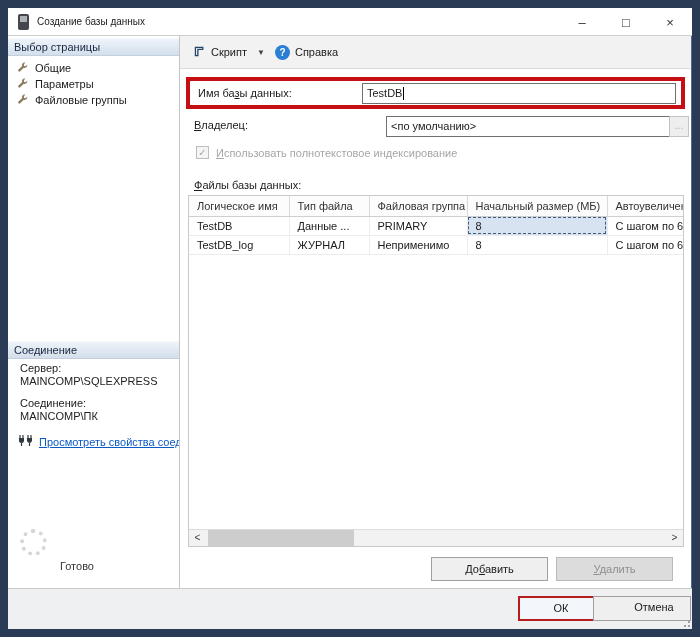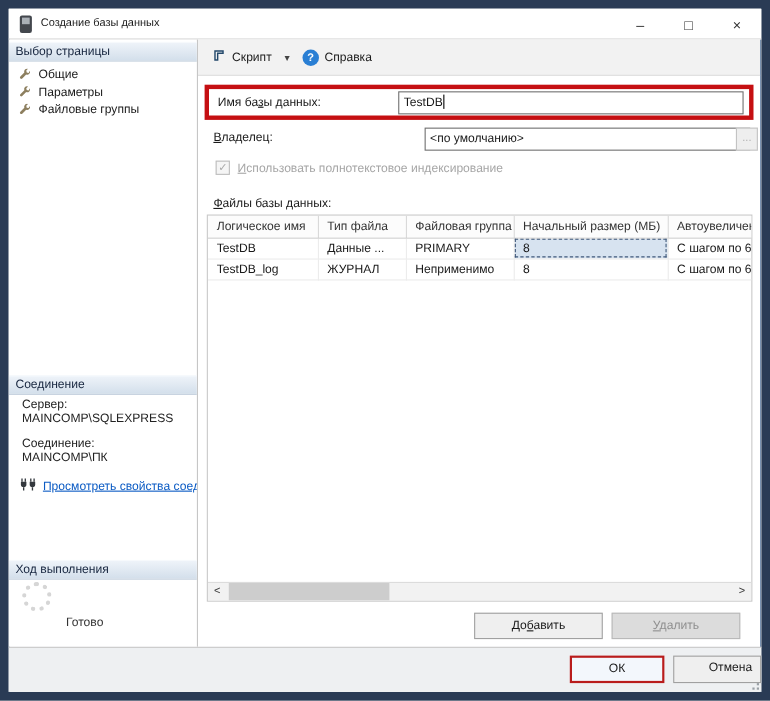"Ход выполнения" div.sec-prog { html: <div> <div>Ход выполнения</div> </div> -> none }
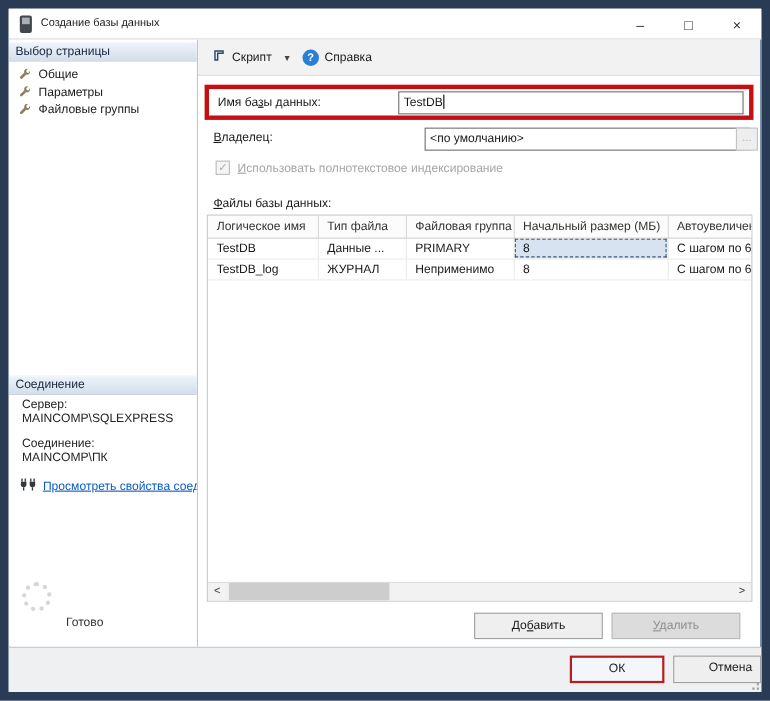"Отмена" .cancel-btn { left: 604px -> 585px; width: 80px -> 98px }
